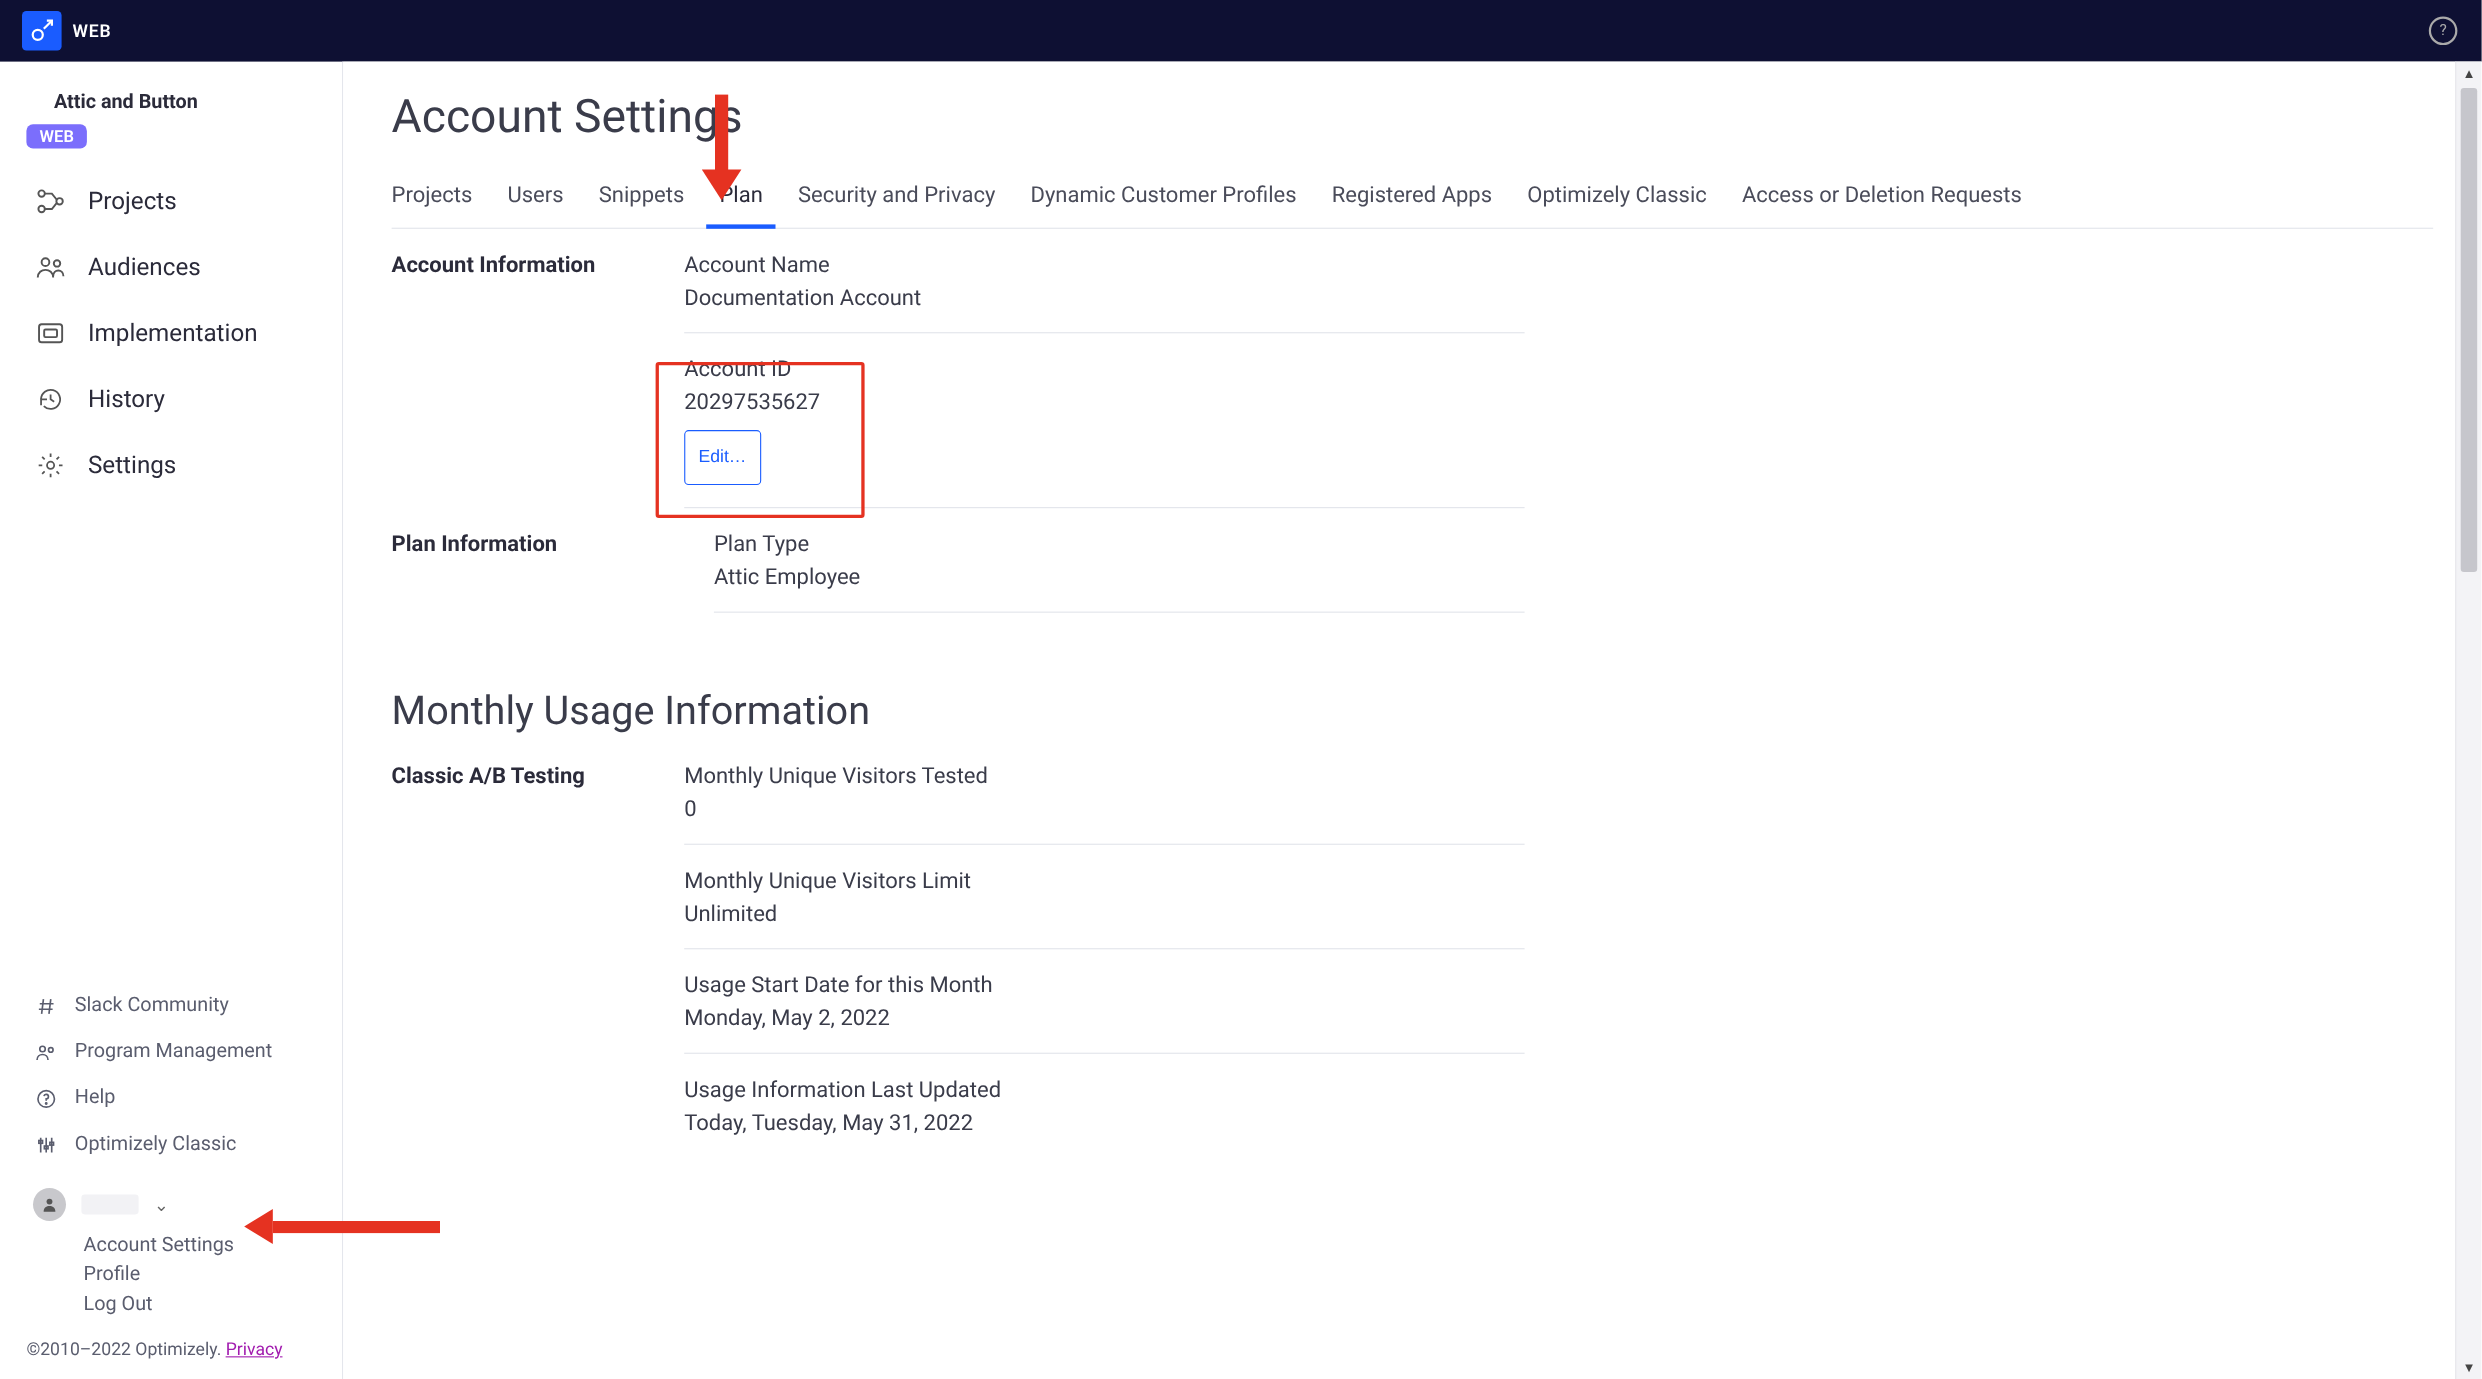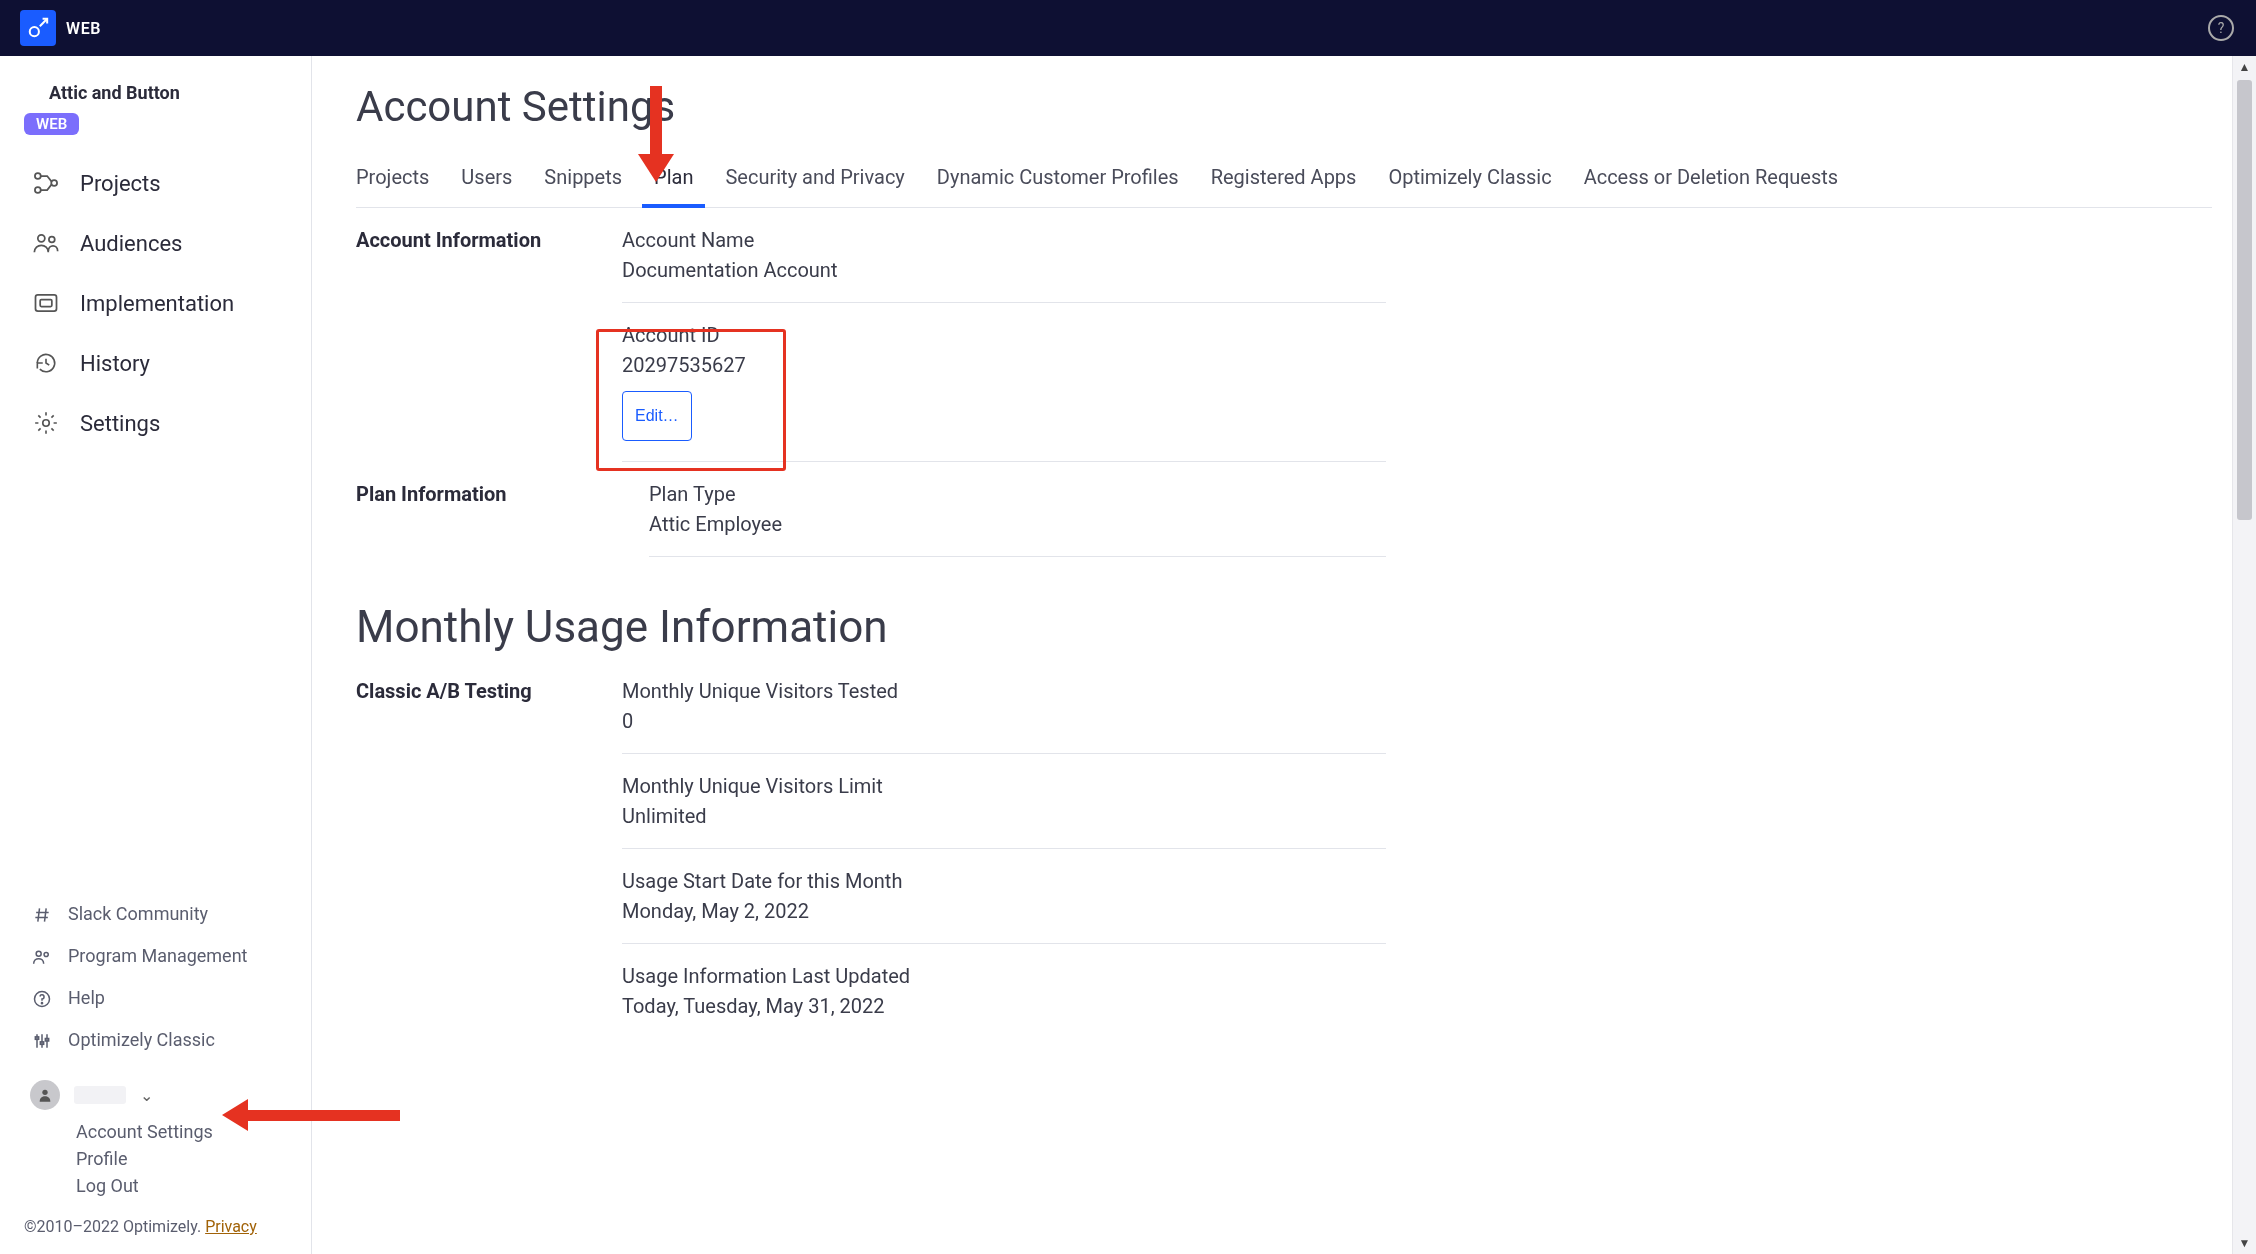"Monthly Usage Information" .monthly-title { font-size: 44px -> 36px; margin: 24px 0 6px 0 -> 48px 0 6px 0 }
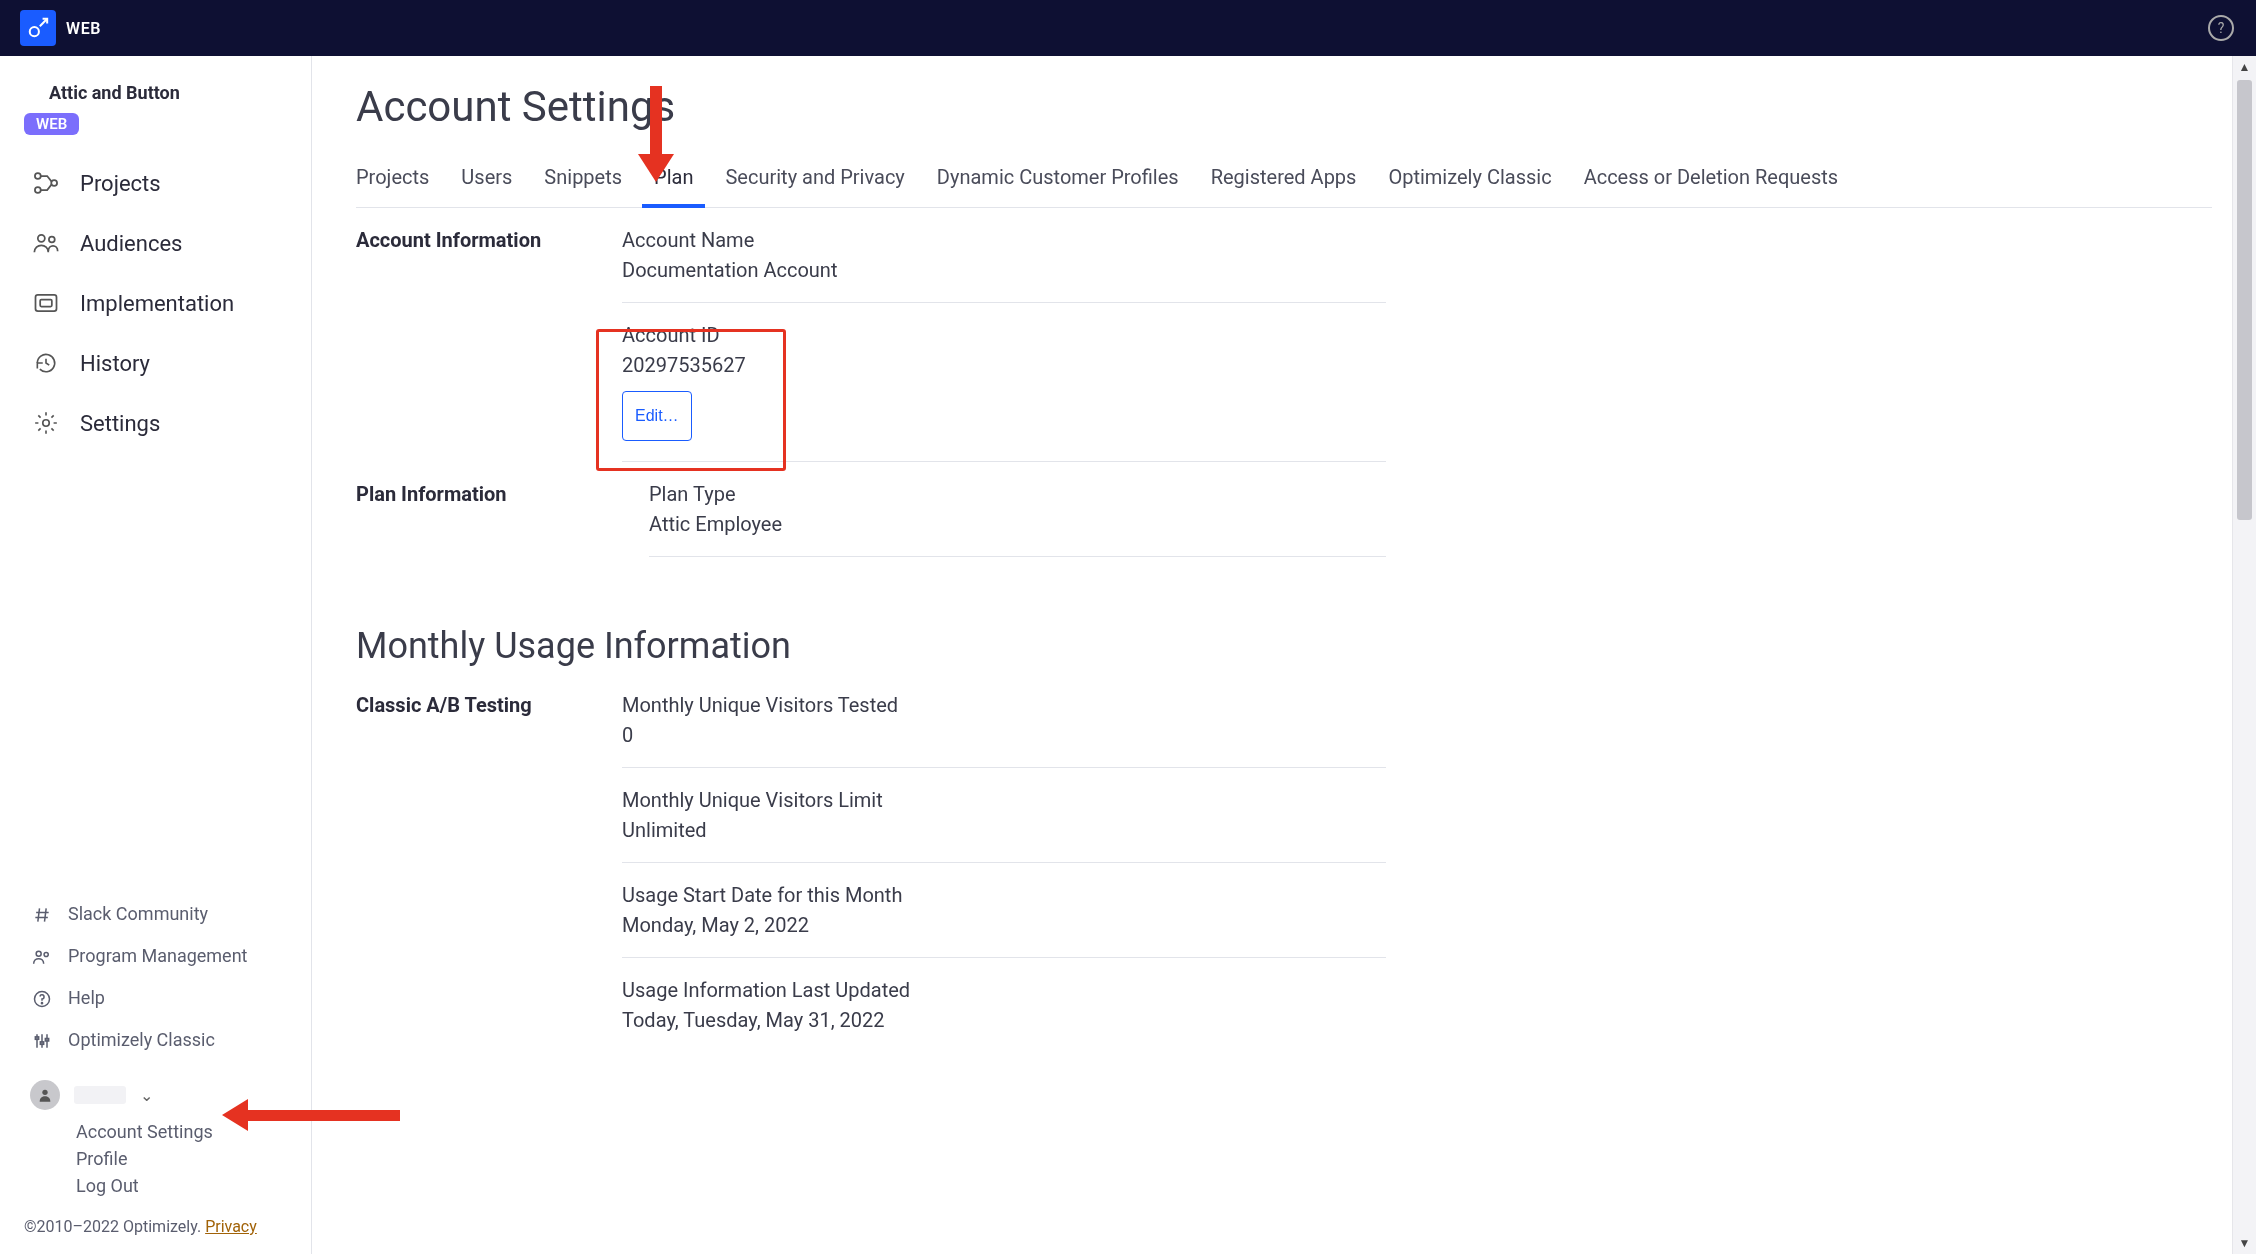"Privacy" .copyright a { color: #a16207 -> #a21caf }
